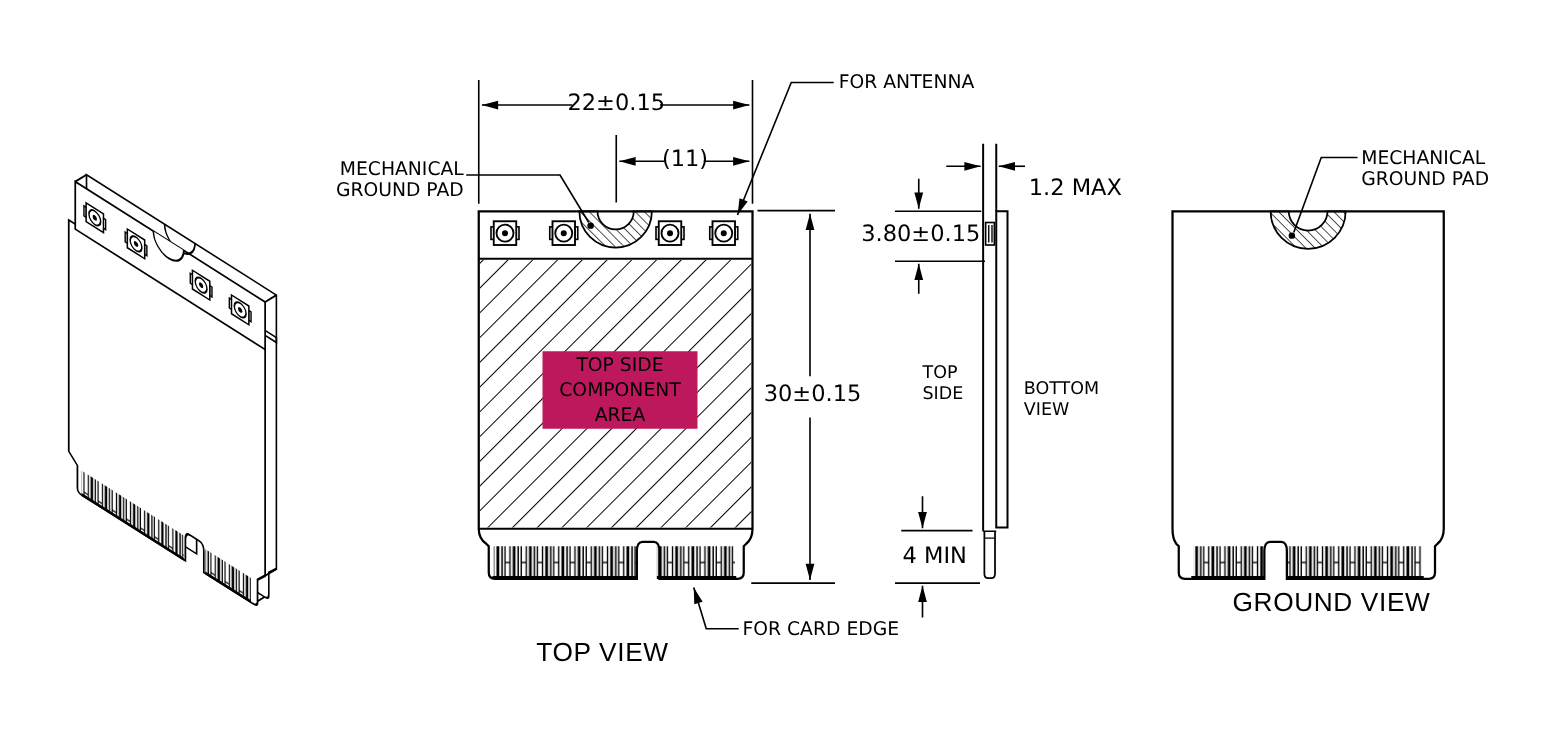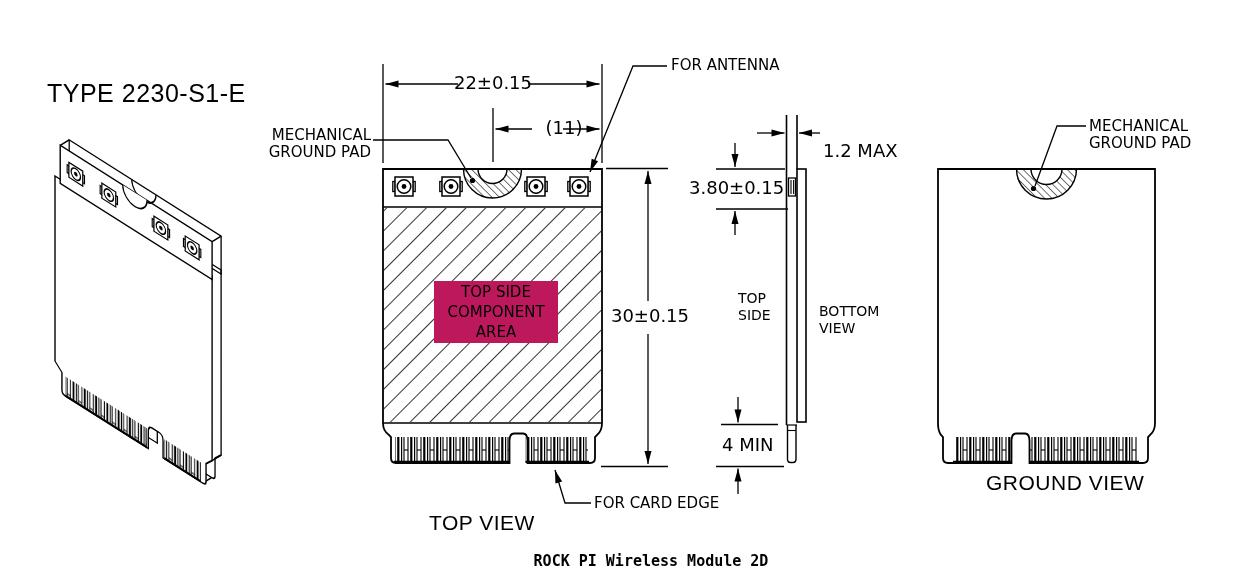"TYPE 2230-S1-E" div.lbl { html: <div>TYPE 2230-S1-E</div> -> none }
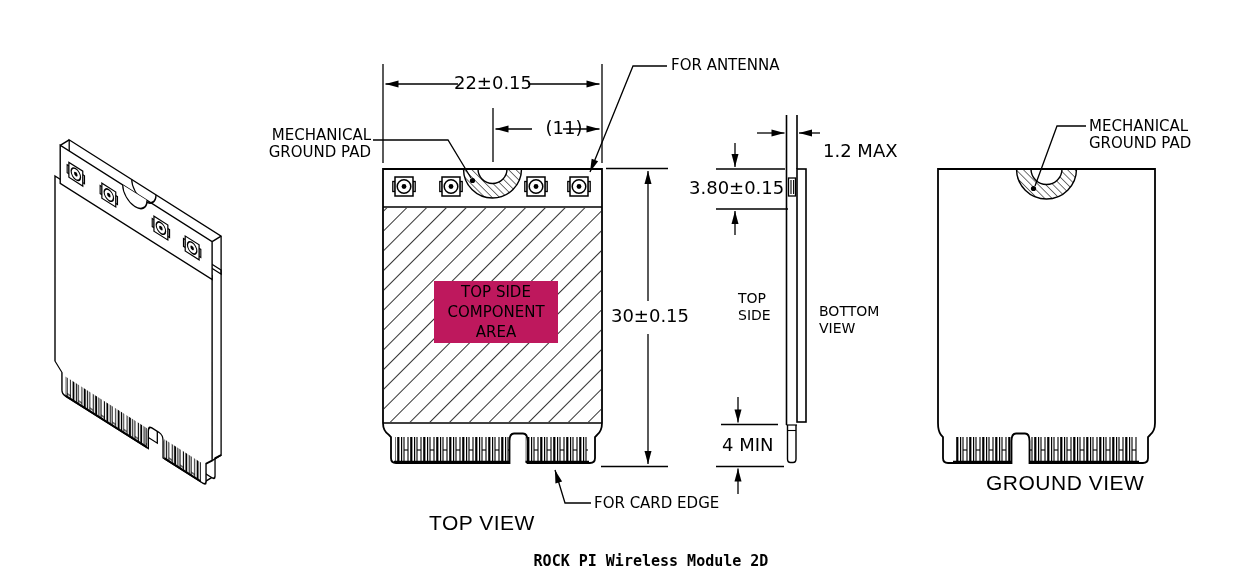"(11)" div.lbl { left: 534px -> 518px }
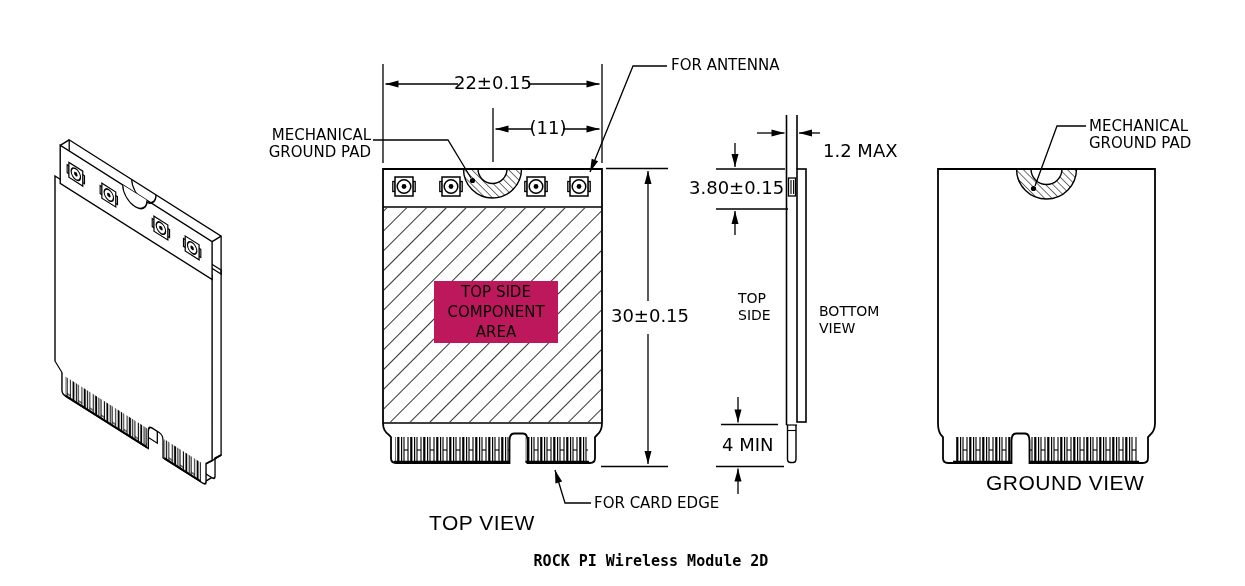"ROCK PI Wireless Module 2D" div.lbl { html: <div>ROCK PI Wireless Module 2D</div> -> none }
